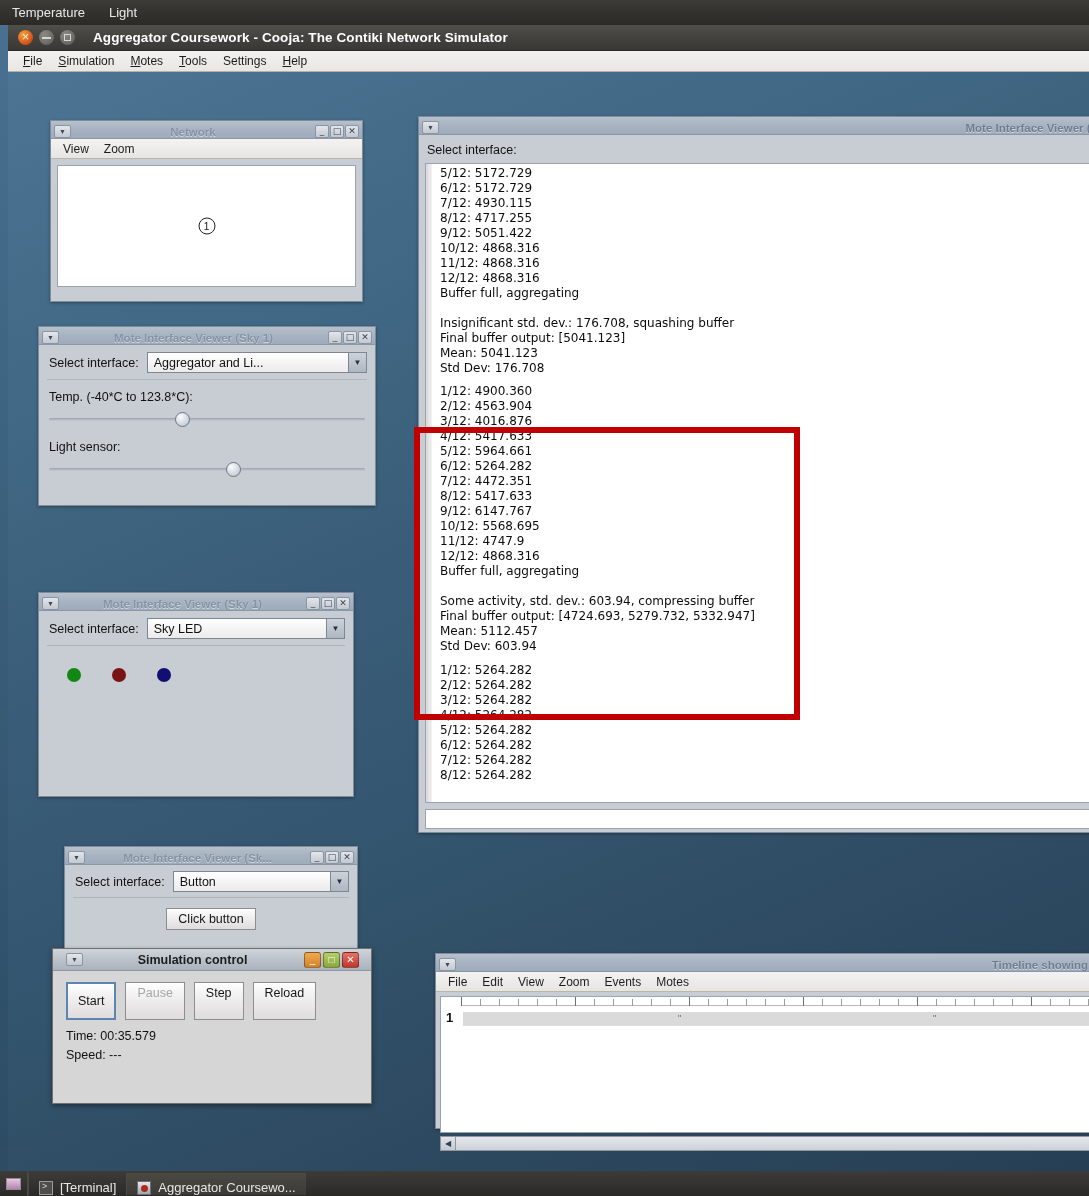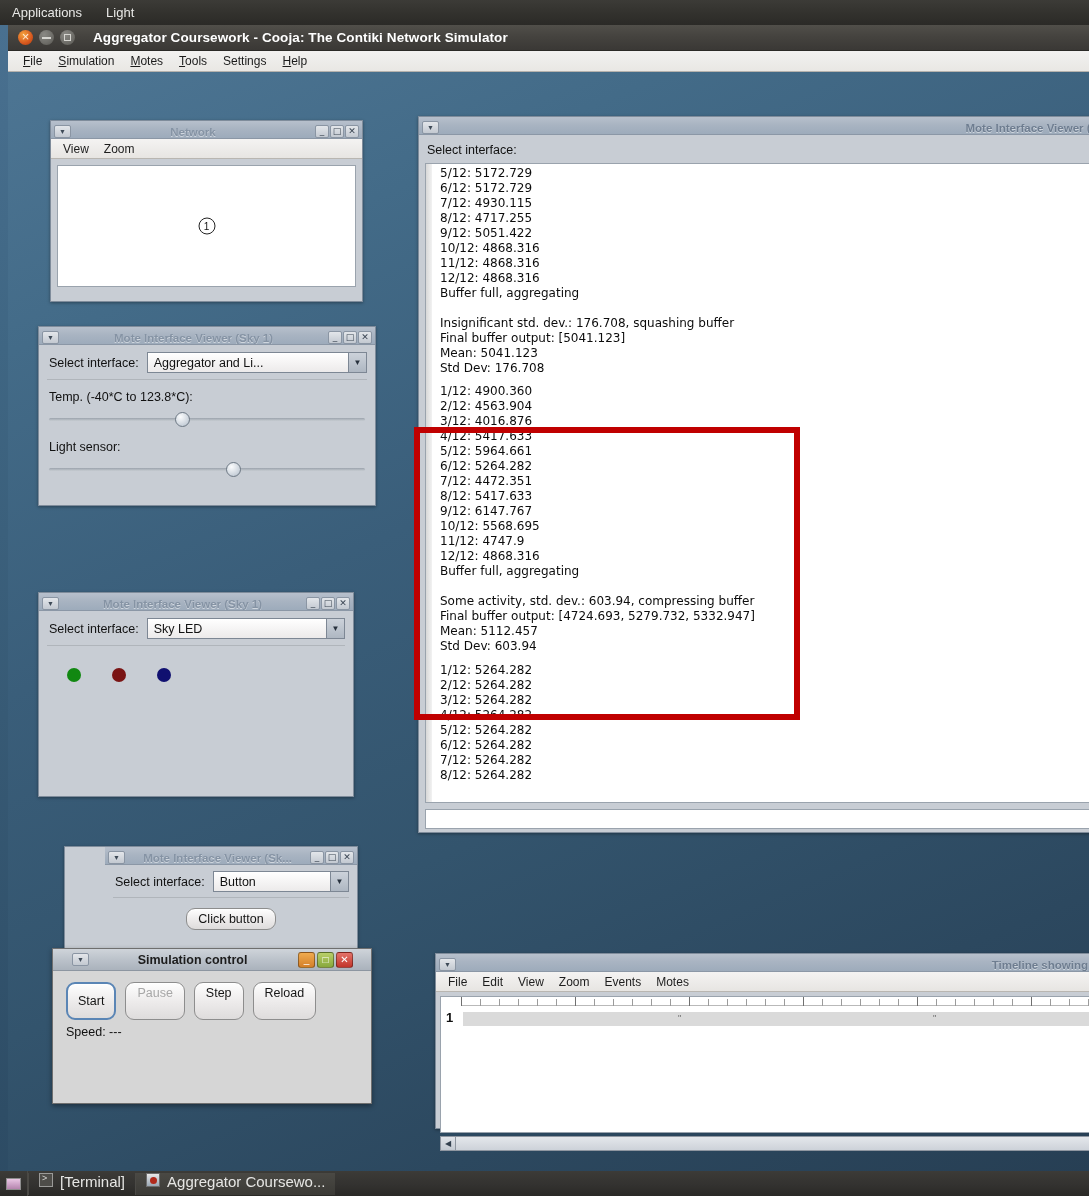"Applications" span.pitem { text: Applications -> Temperature }
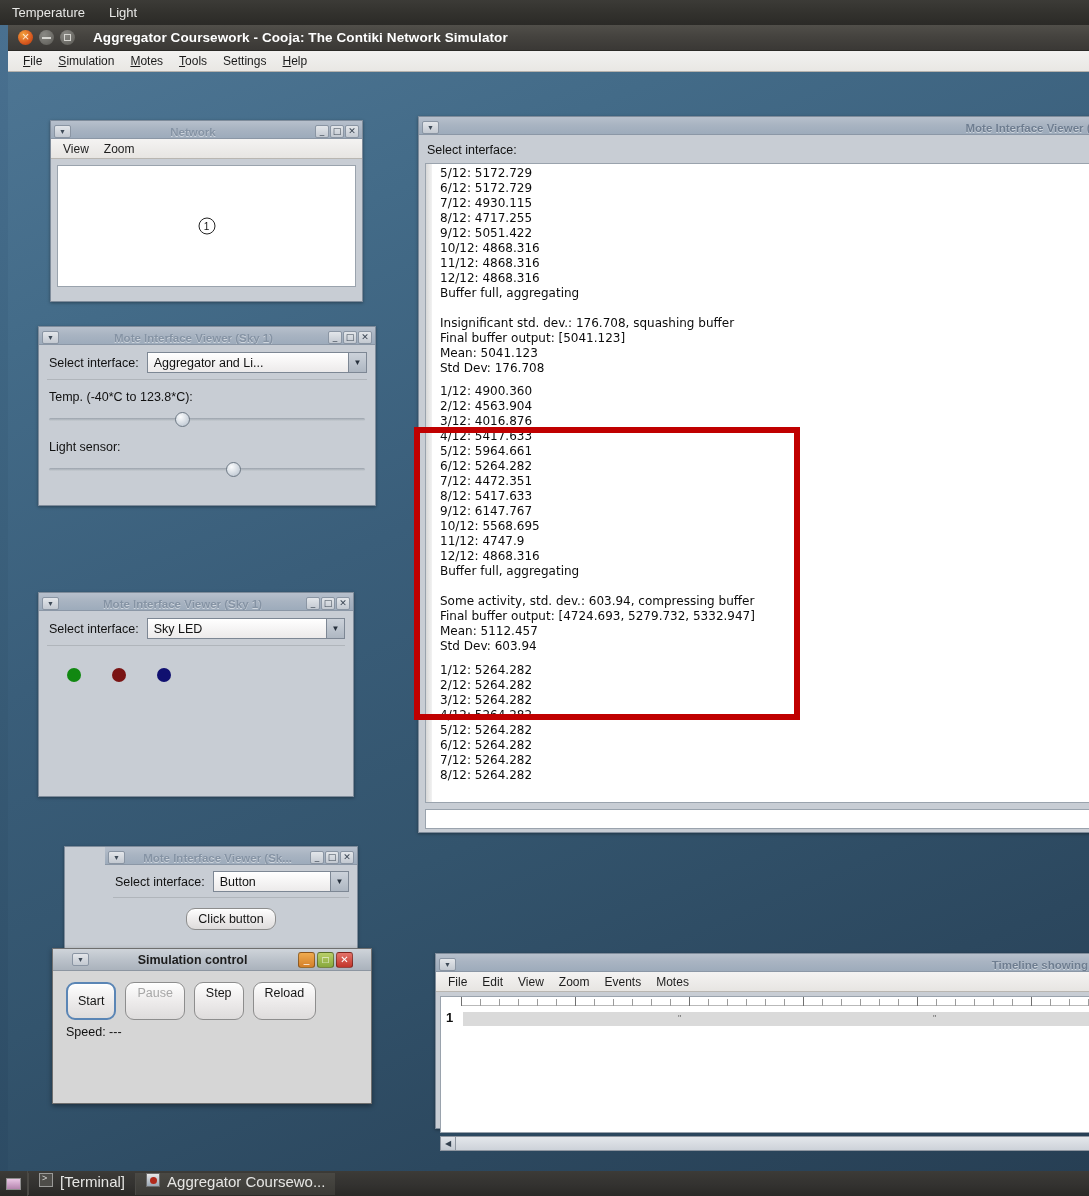"Mote Interface Viewer (Sk..." #win-miv-btn { padding-left: 40px -> none }
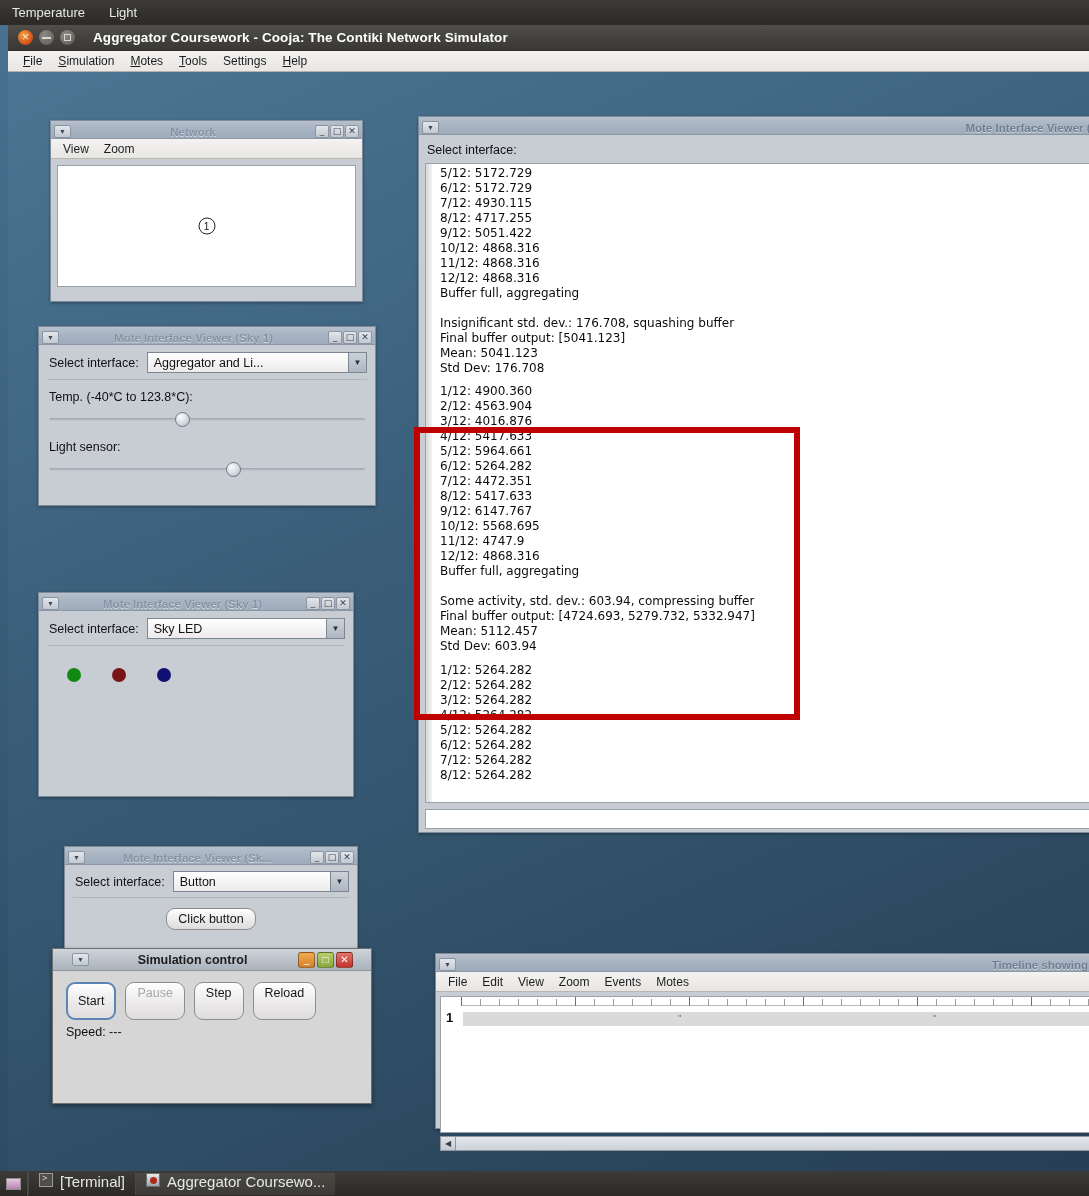"Click button" .btn { border-radius: 9px -> 0 }
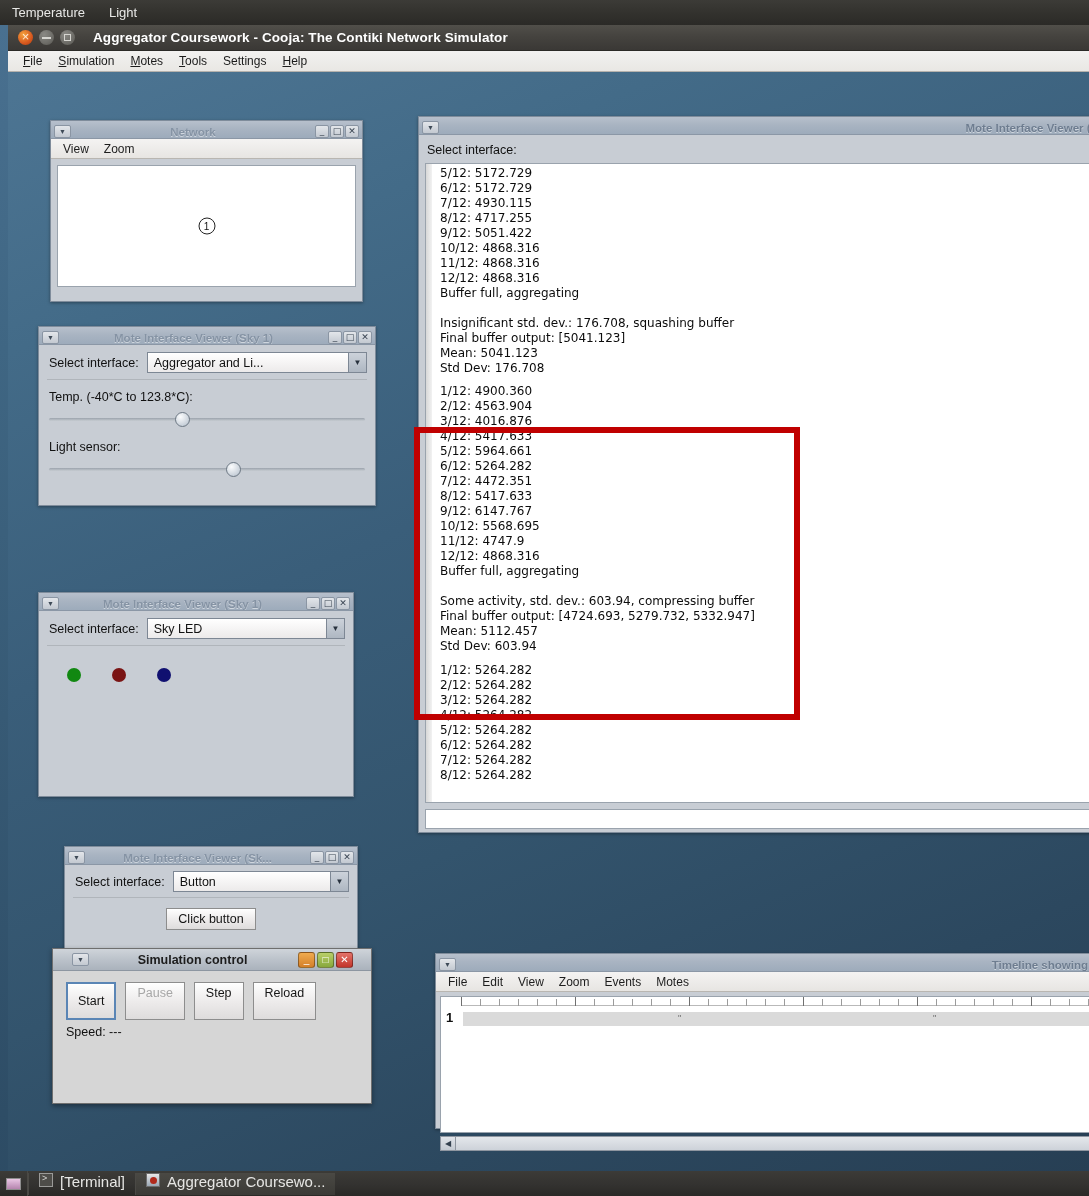"Simulation control" #simctl-tb { padding: 0 18px -> 0 12px }
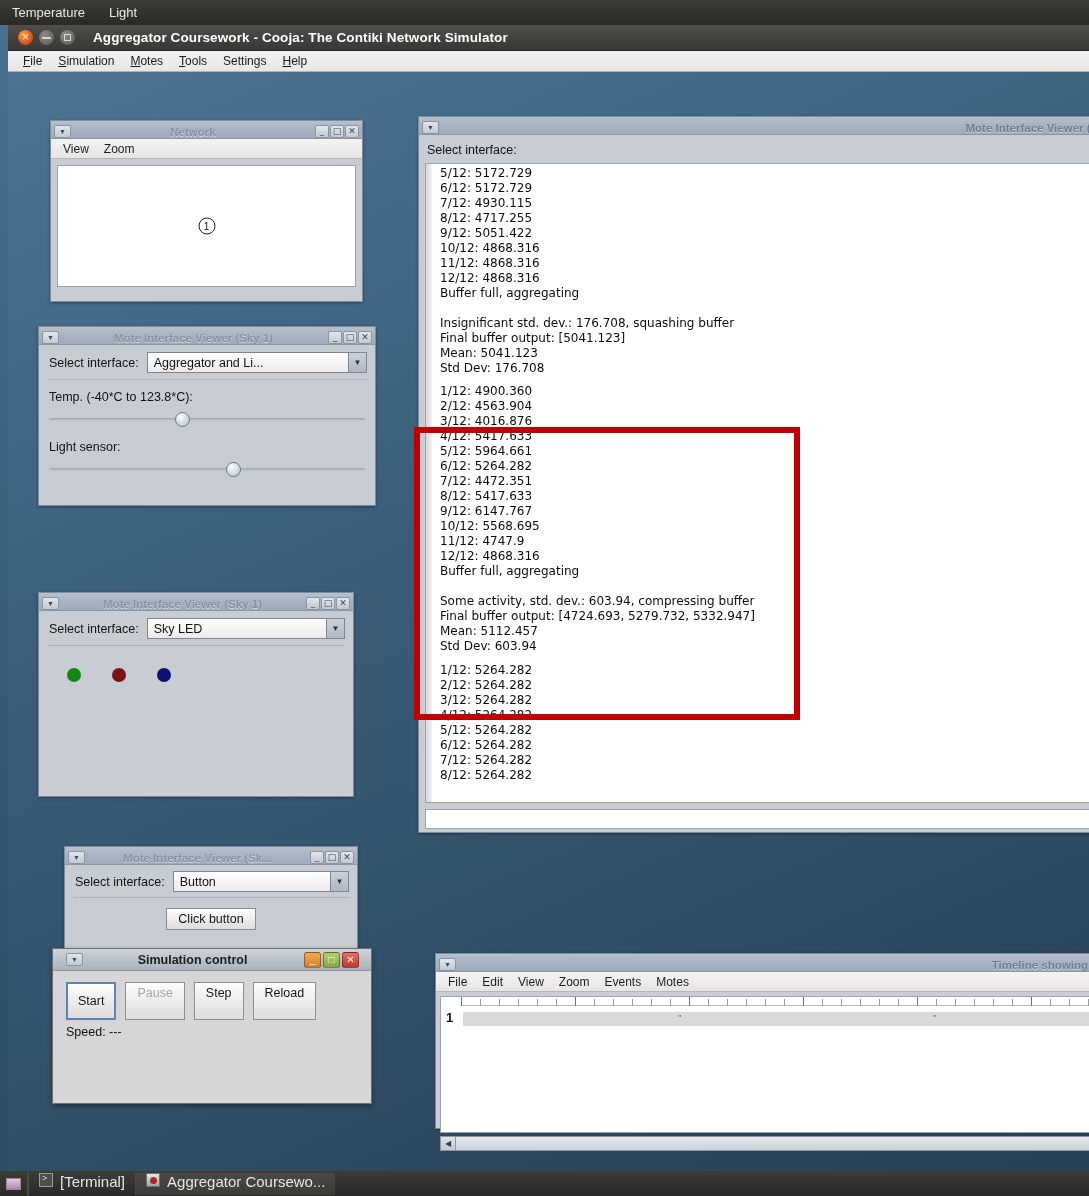"Time: 00:35.579" div.simctl-info { html: none -> <div>Time: 00:35.579</div> }
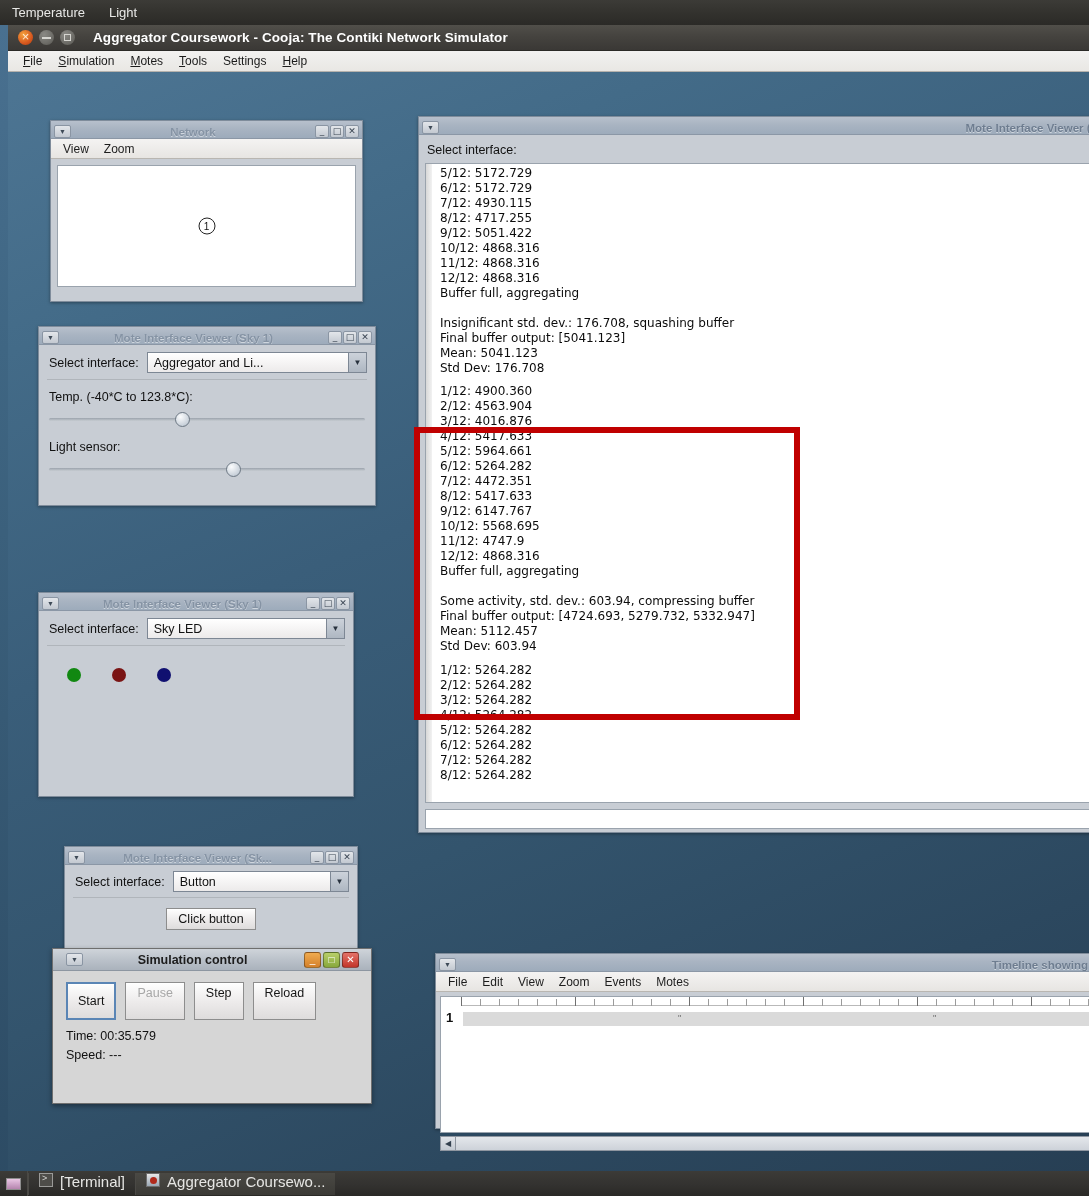"[Terminal]" .task-item { align-items: flex-start -> flex-end; font-size: 15px -> 13px }
